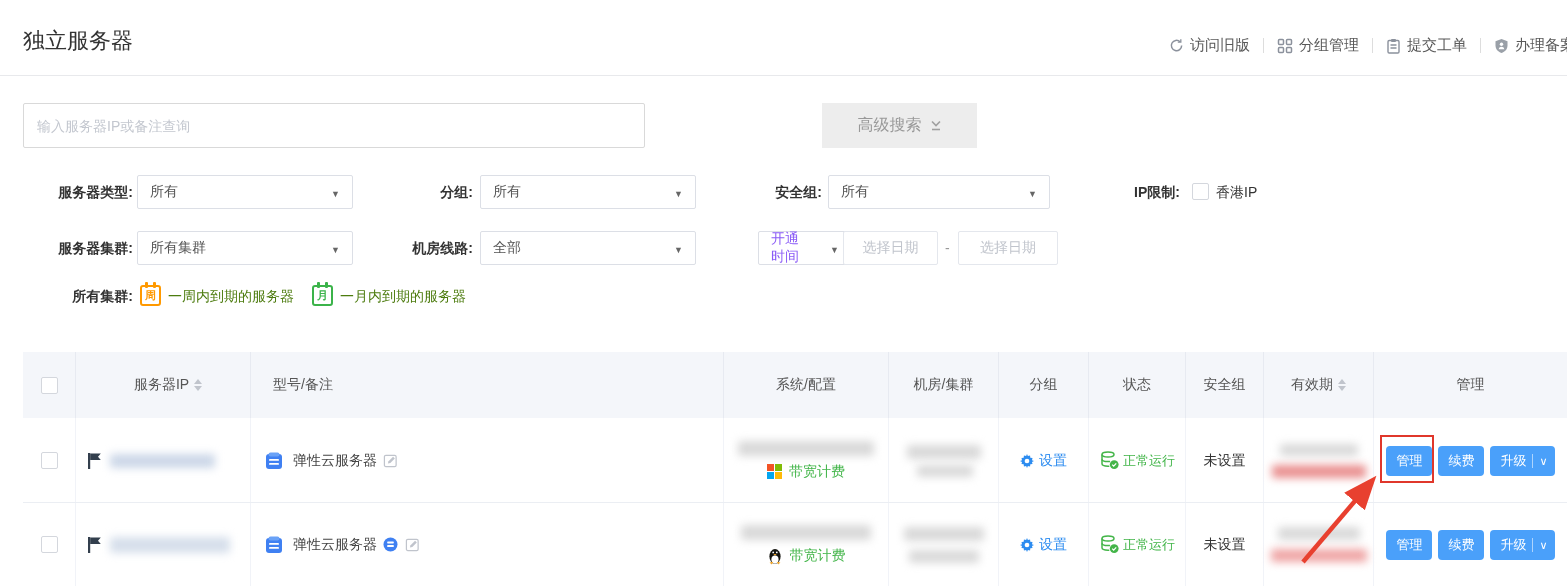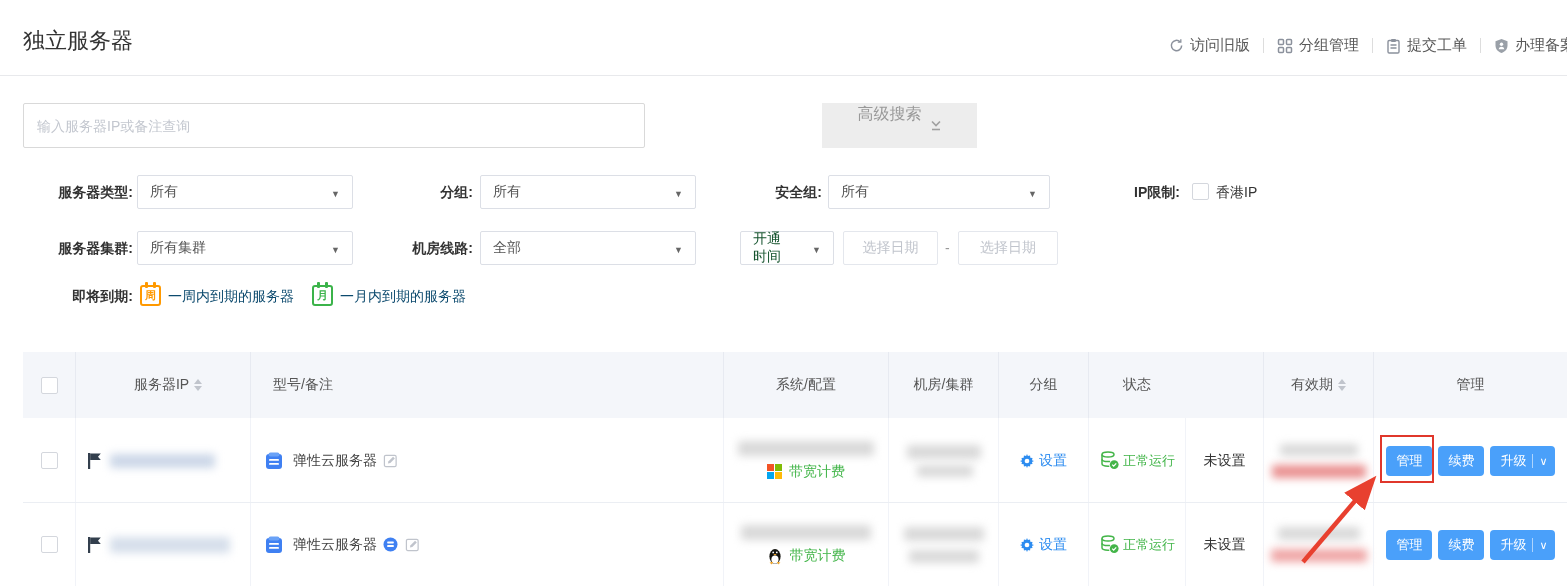"高级搜索" .btn-adv { align-items: none -> center }
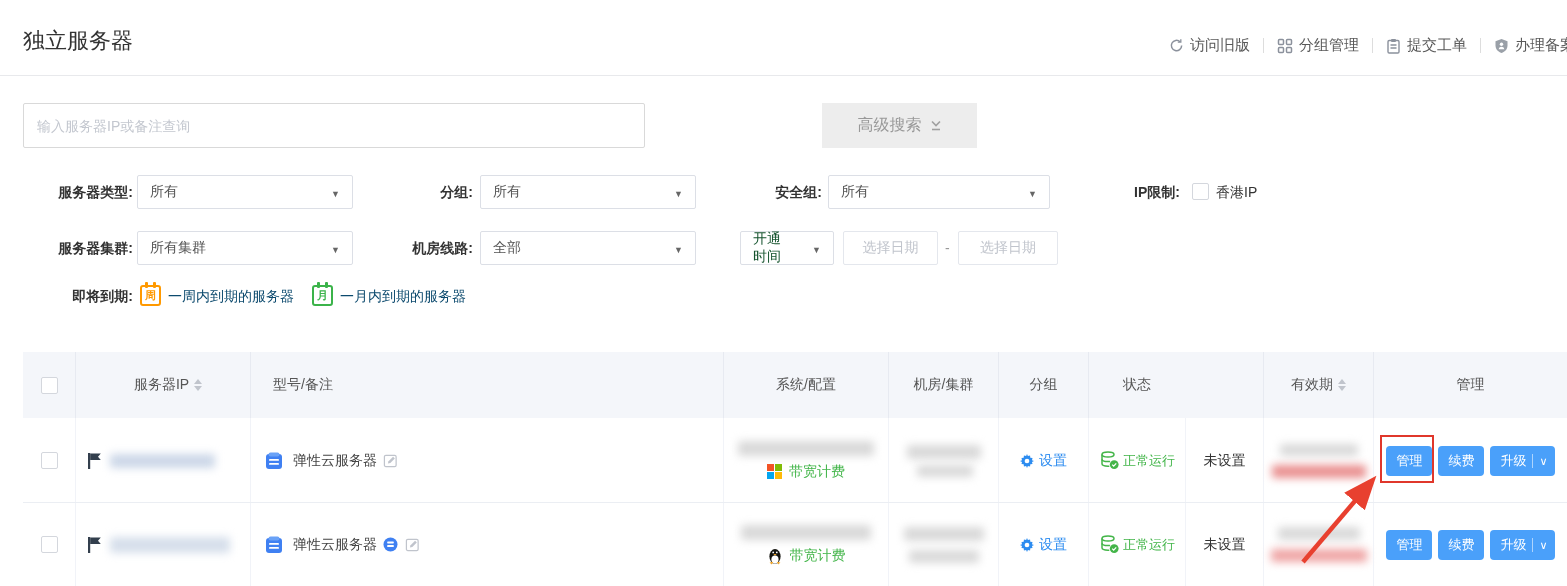"开通时间" div.sel { color: #14532d -> #8b5cf6; left: 740px -> 758px }
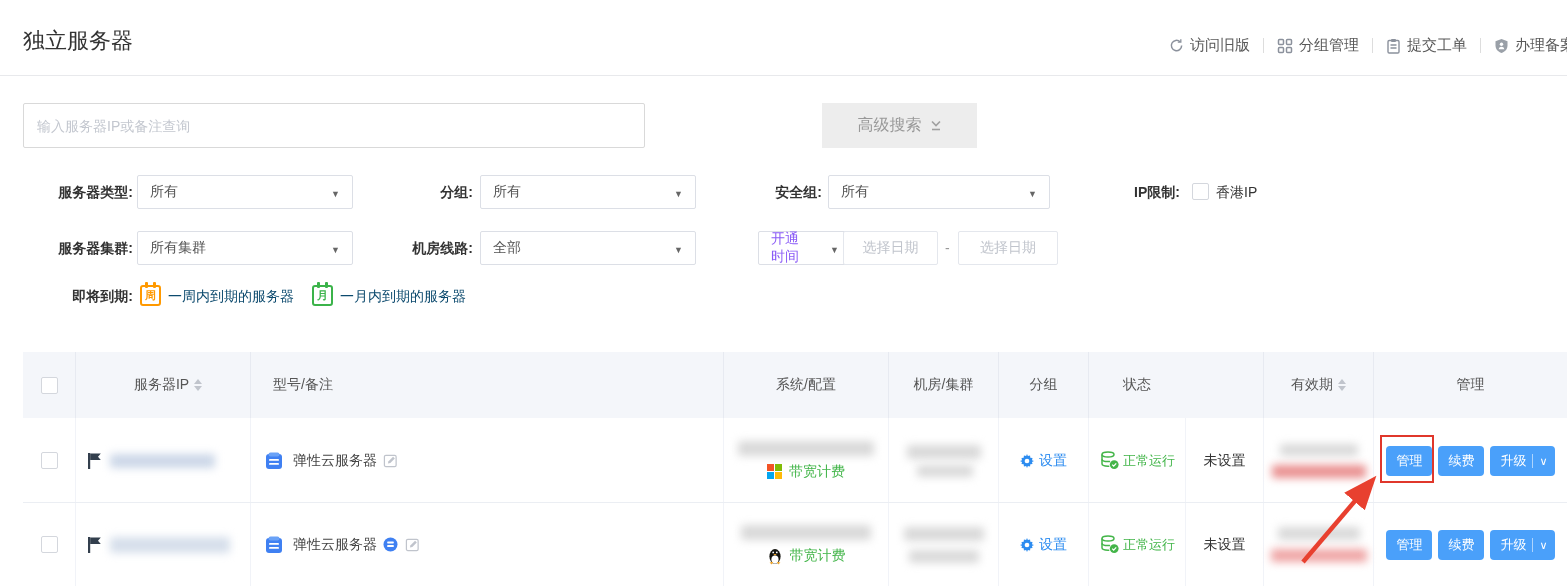"即将到期:" div.flabel { text: 即将到期 -> 所有集群 }
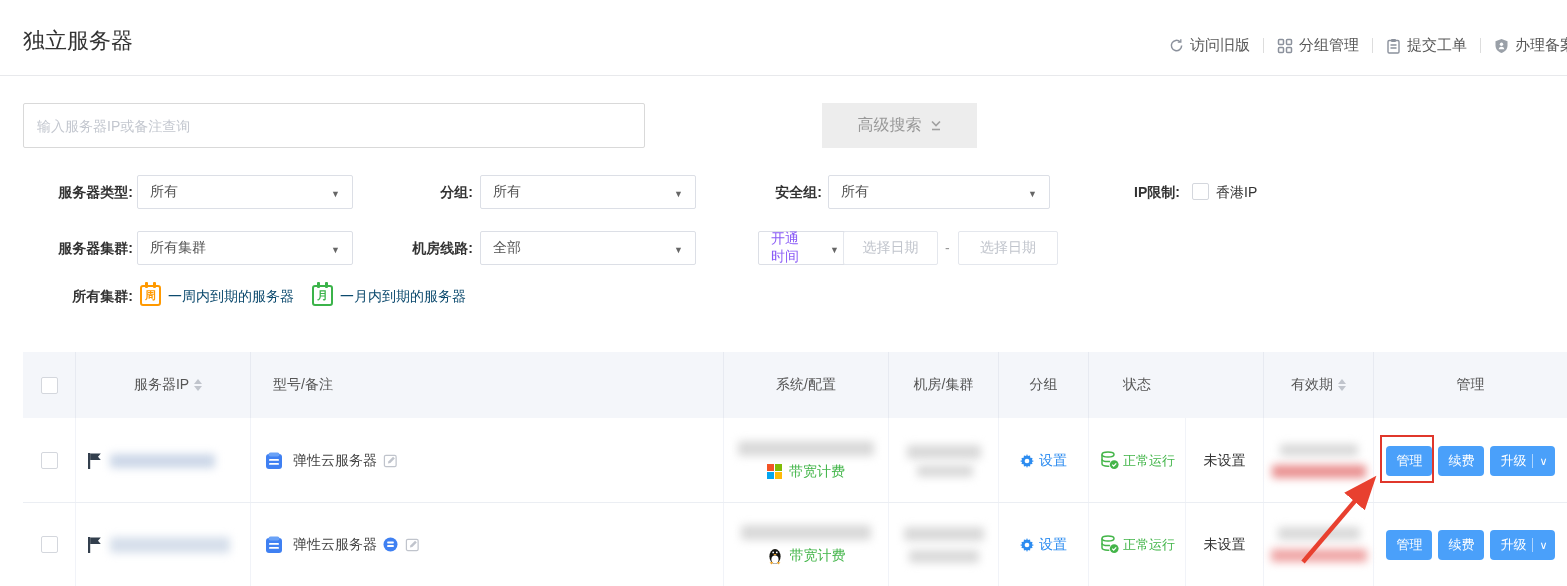"一周内到期的服务器" .expire-text { color: #0c4a6e -> #4d7c0f }
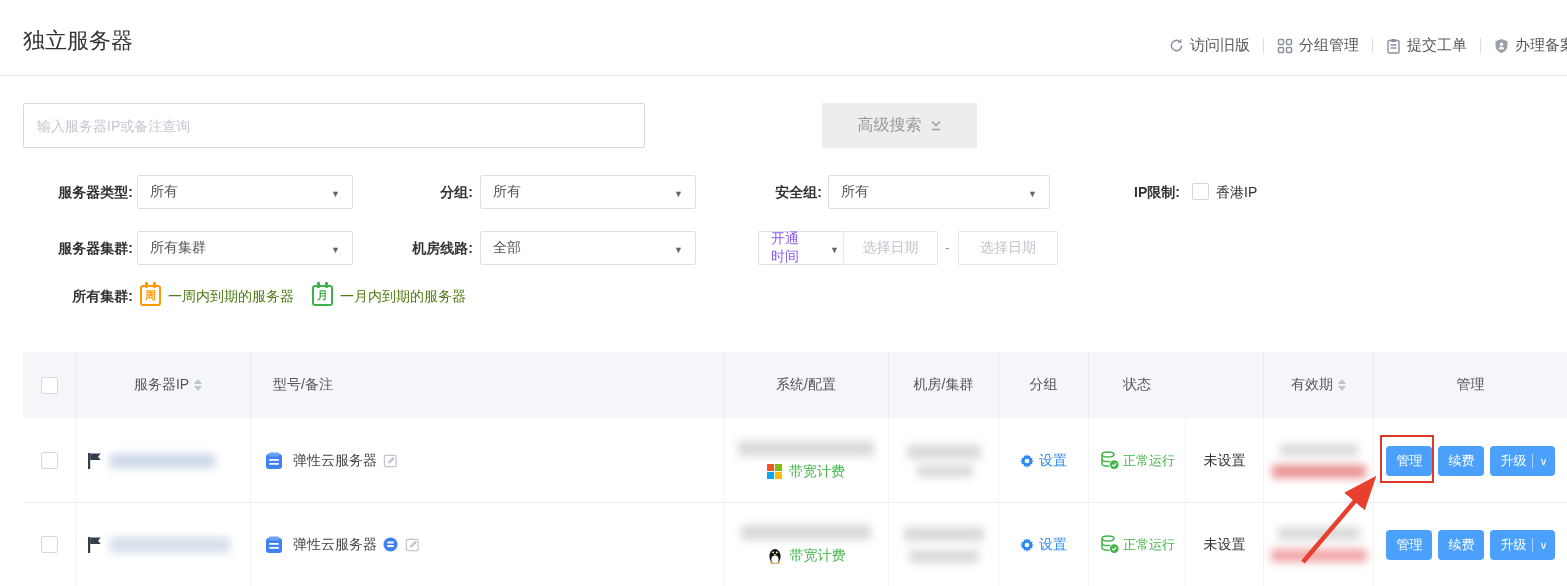"安全组" div.cell { html: none -> <div> <span>安全组</span> </div> }
